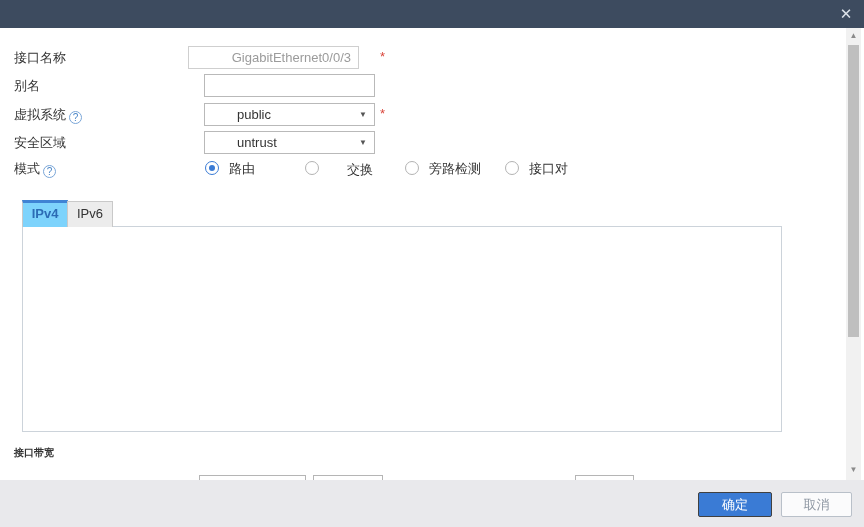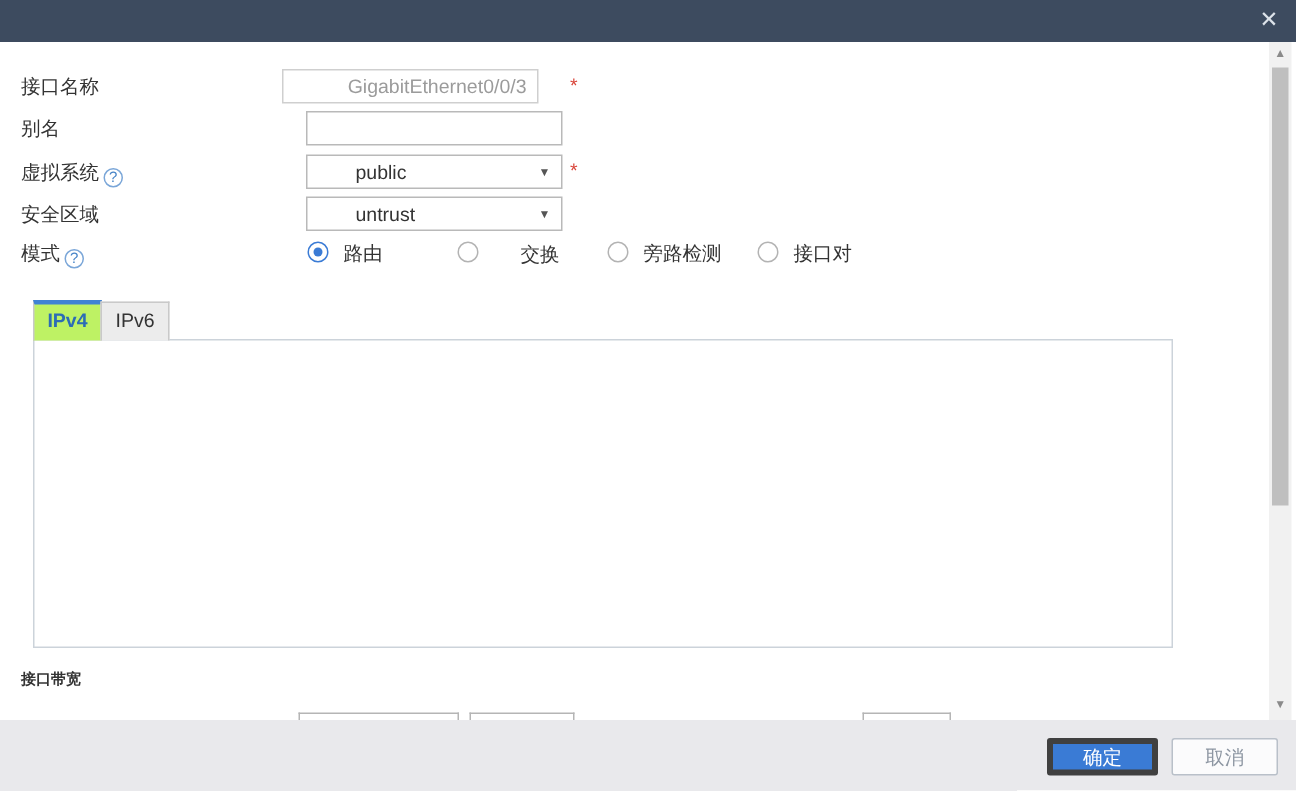"IPv4" .tab.active { background: #bef264 -> #7dd3fc }
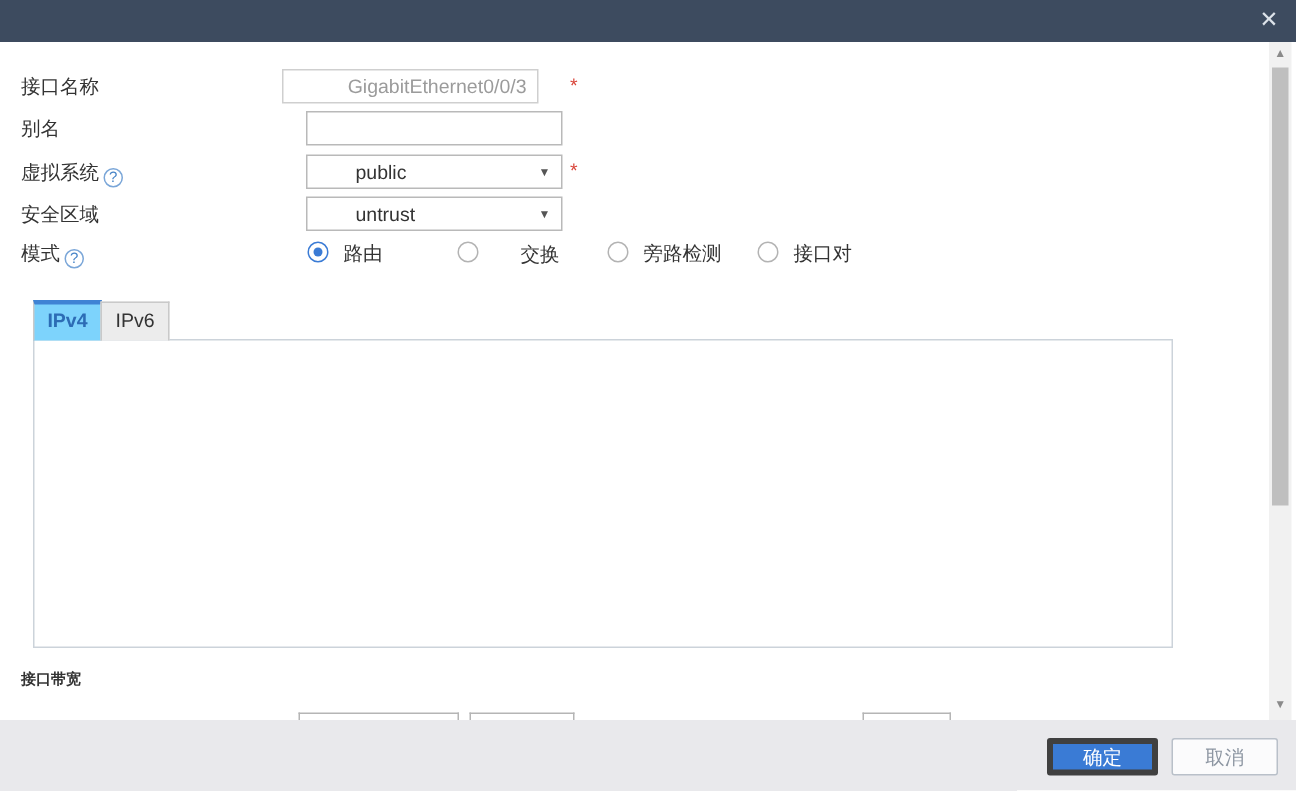"确定" .btn-ok { border: 4px solid #404040 -> 1px solid #404040 }
